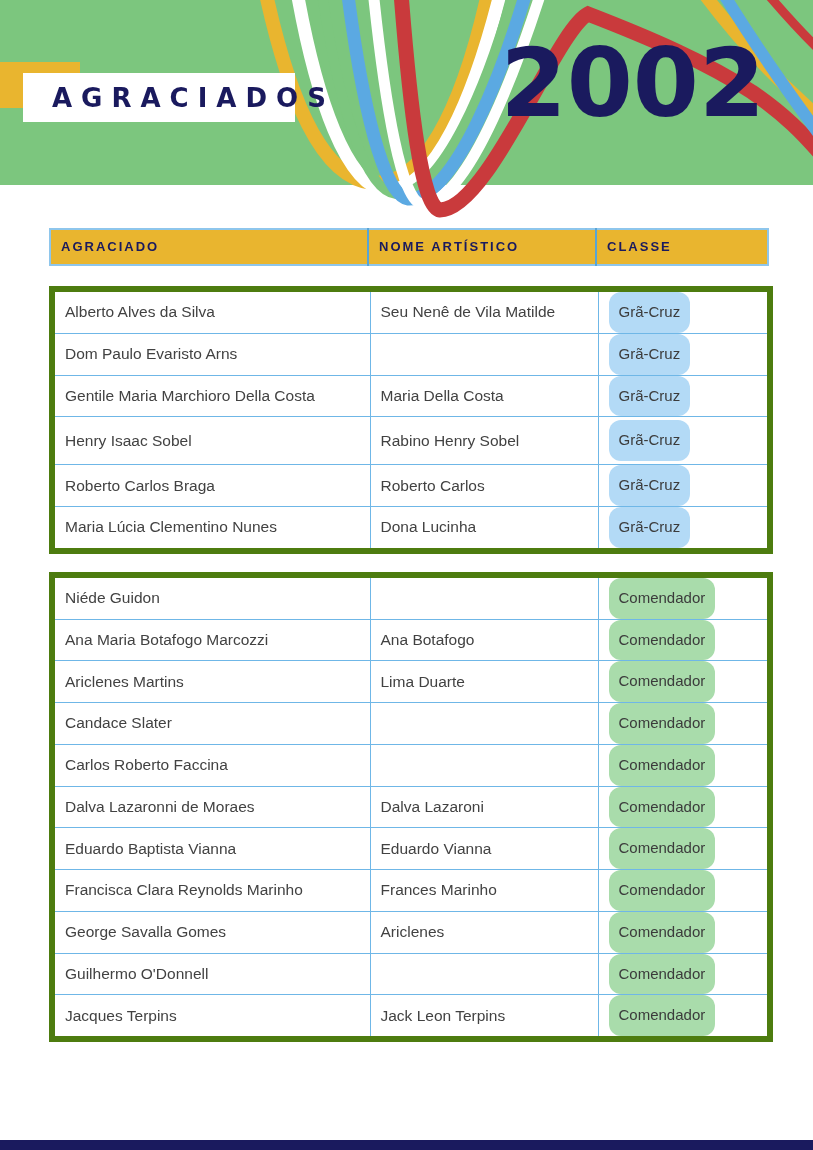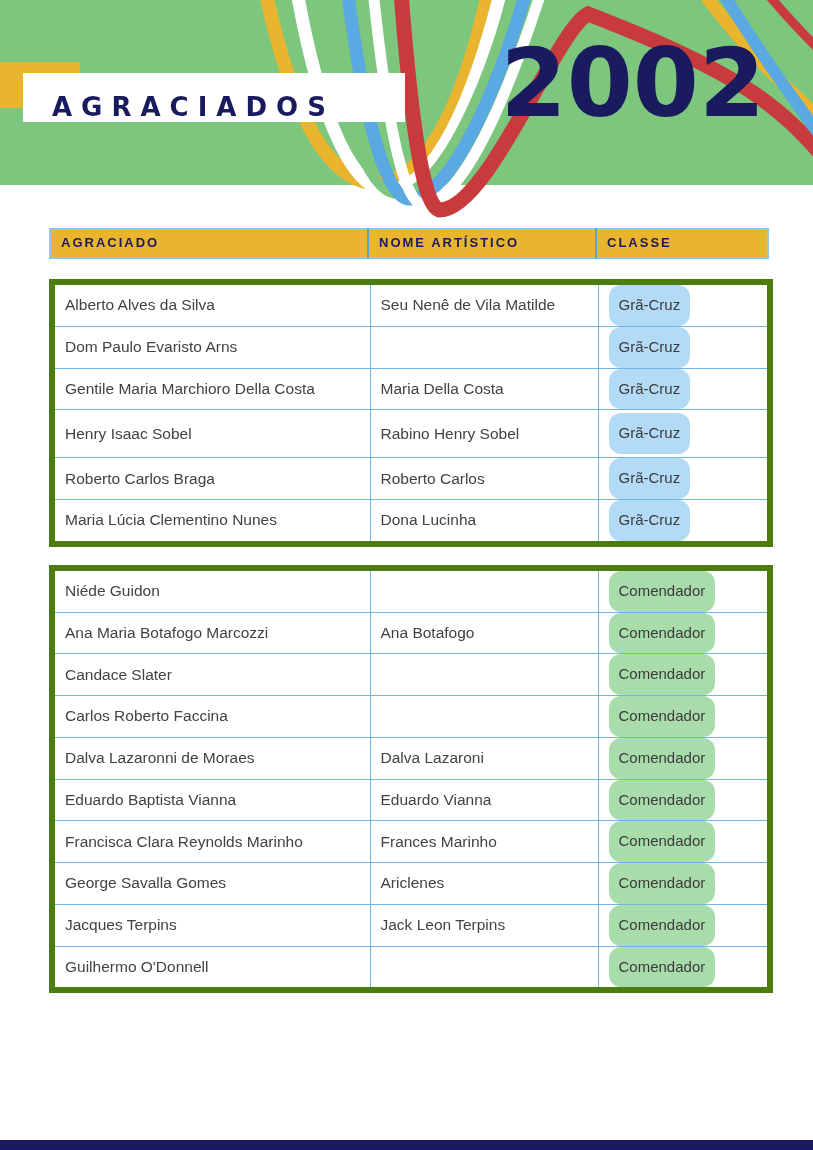"AGRACIADOS" .title-box { align-items: flex-end -> center; width: 382px -> 272px }
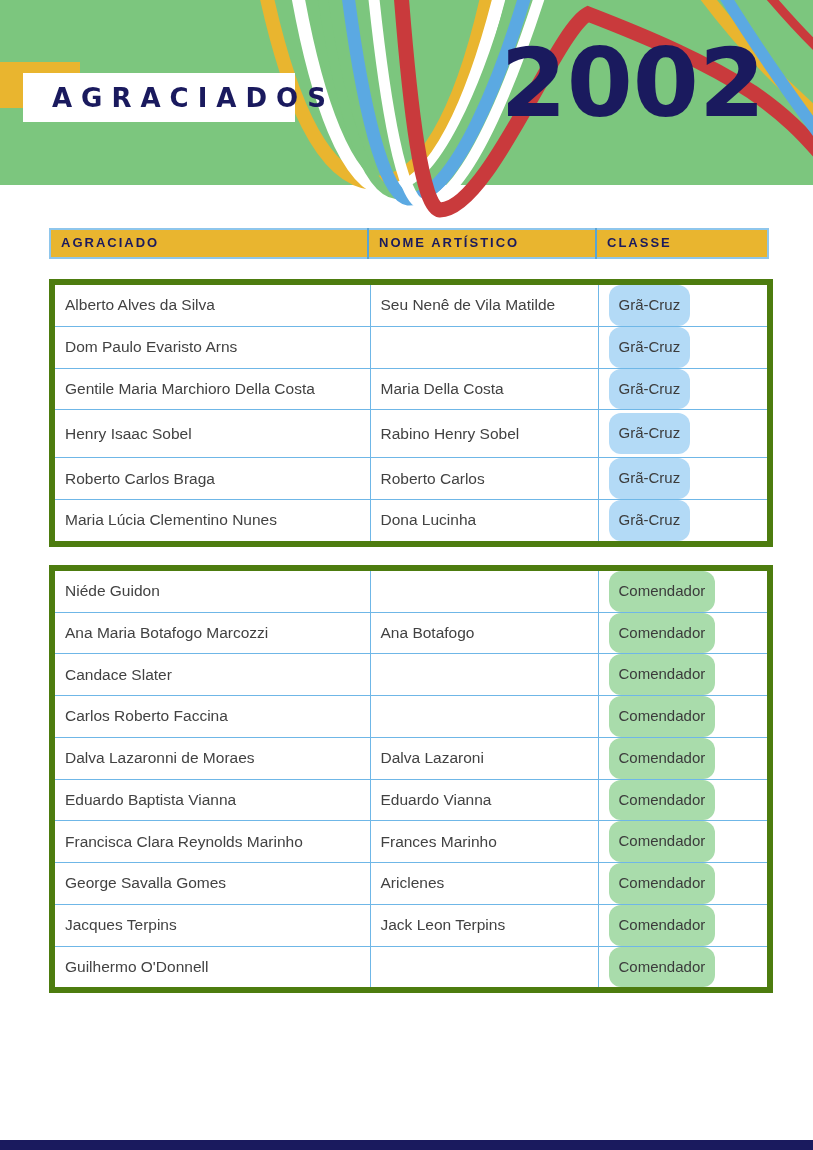"AGRACIADO" .cols-header th { height: 29px -> 36px }
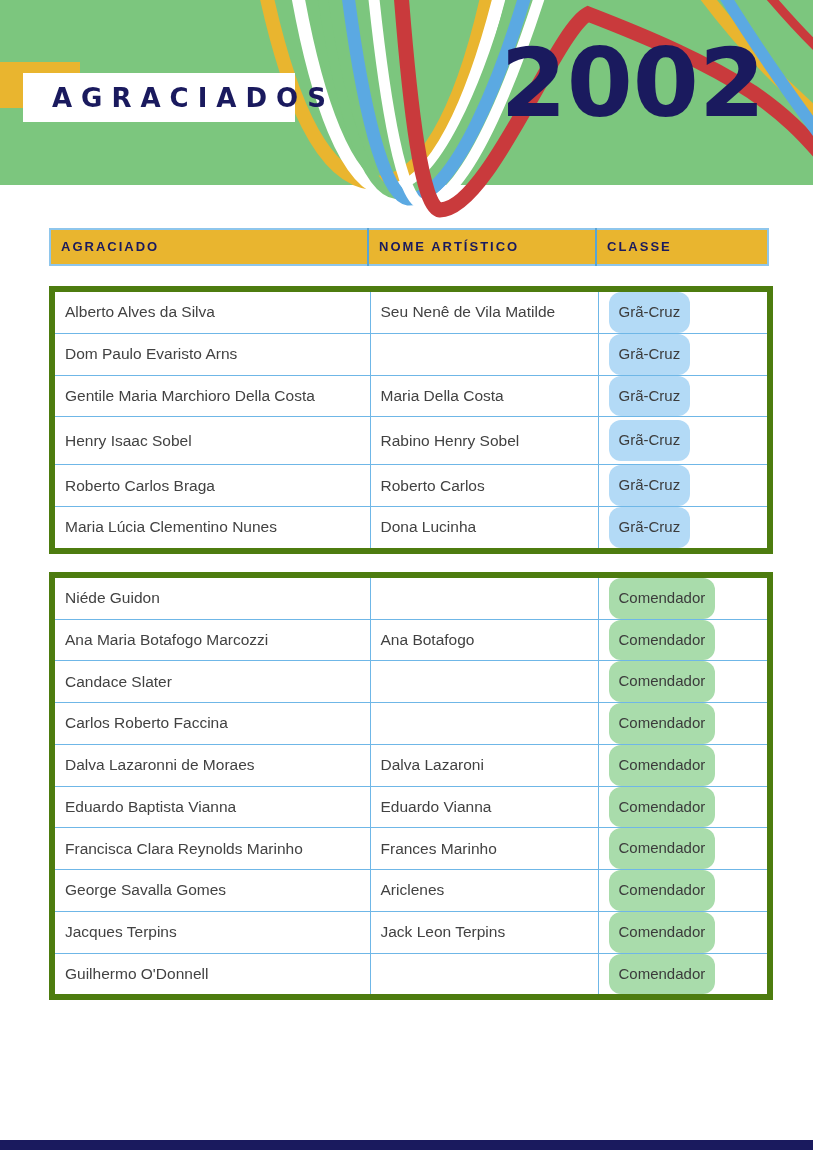"Ariclenes Martins" tr { html: none -> <tr> <td>Ariclenes Martins</td> <td>Lima Duarte</td> <td> <span>Comendador</span> </td> </tr> }
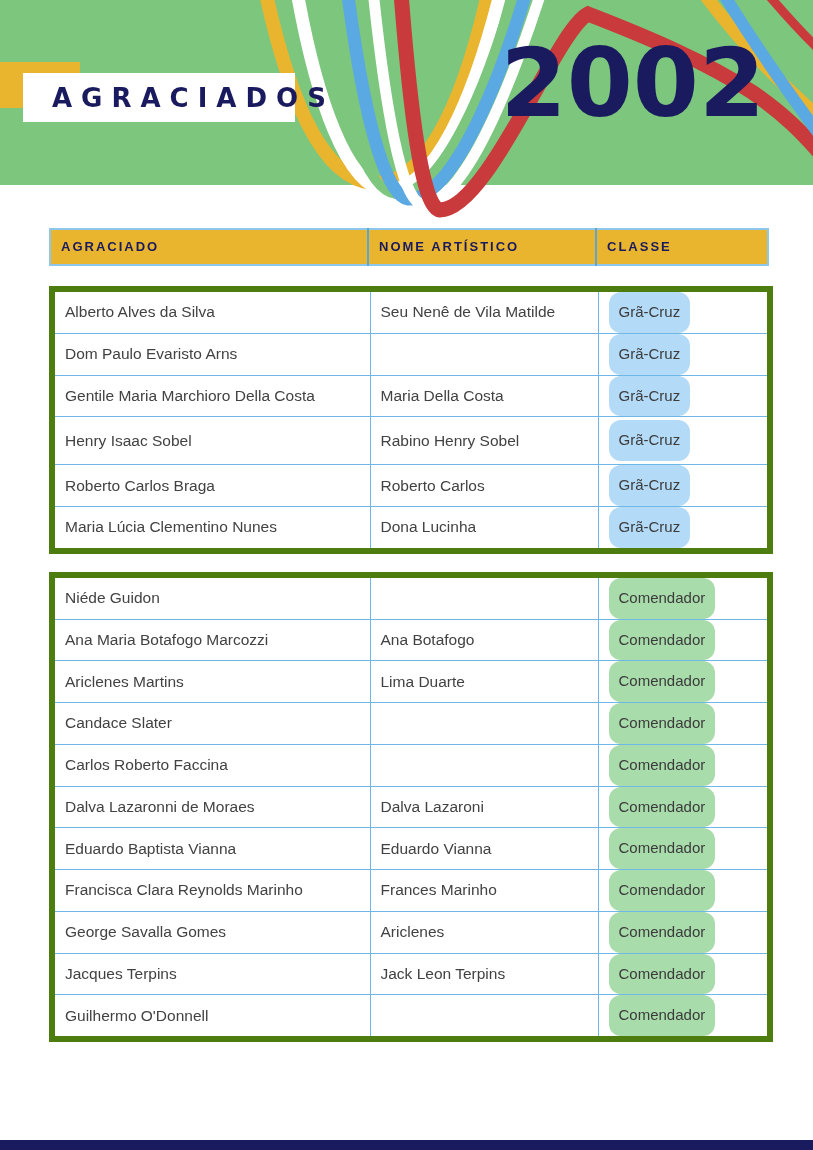"Jacques Terpins" tr { order: before "Guilhermo O'Donnell" -> after "Guilhermo O'Donnell" }
